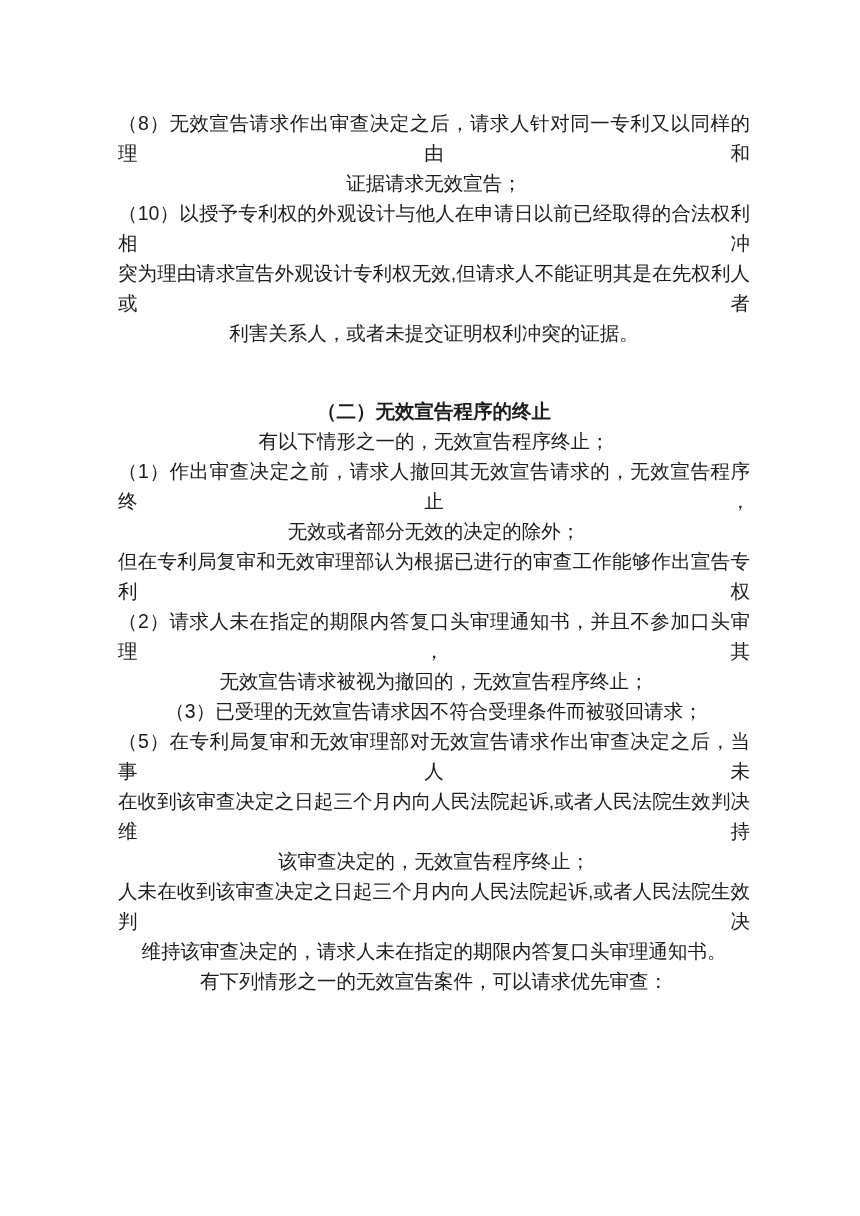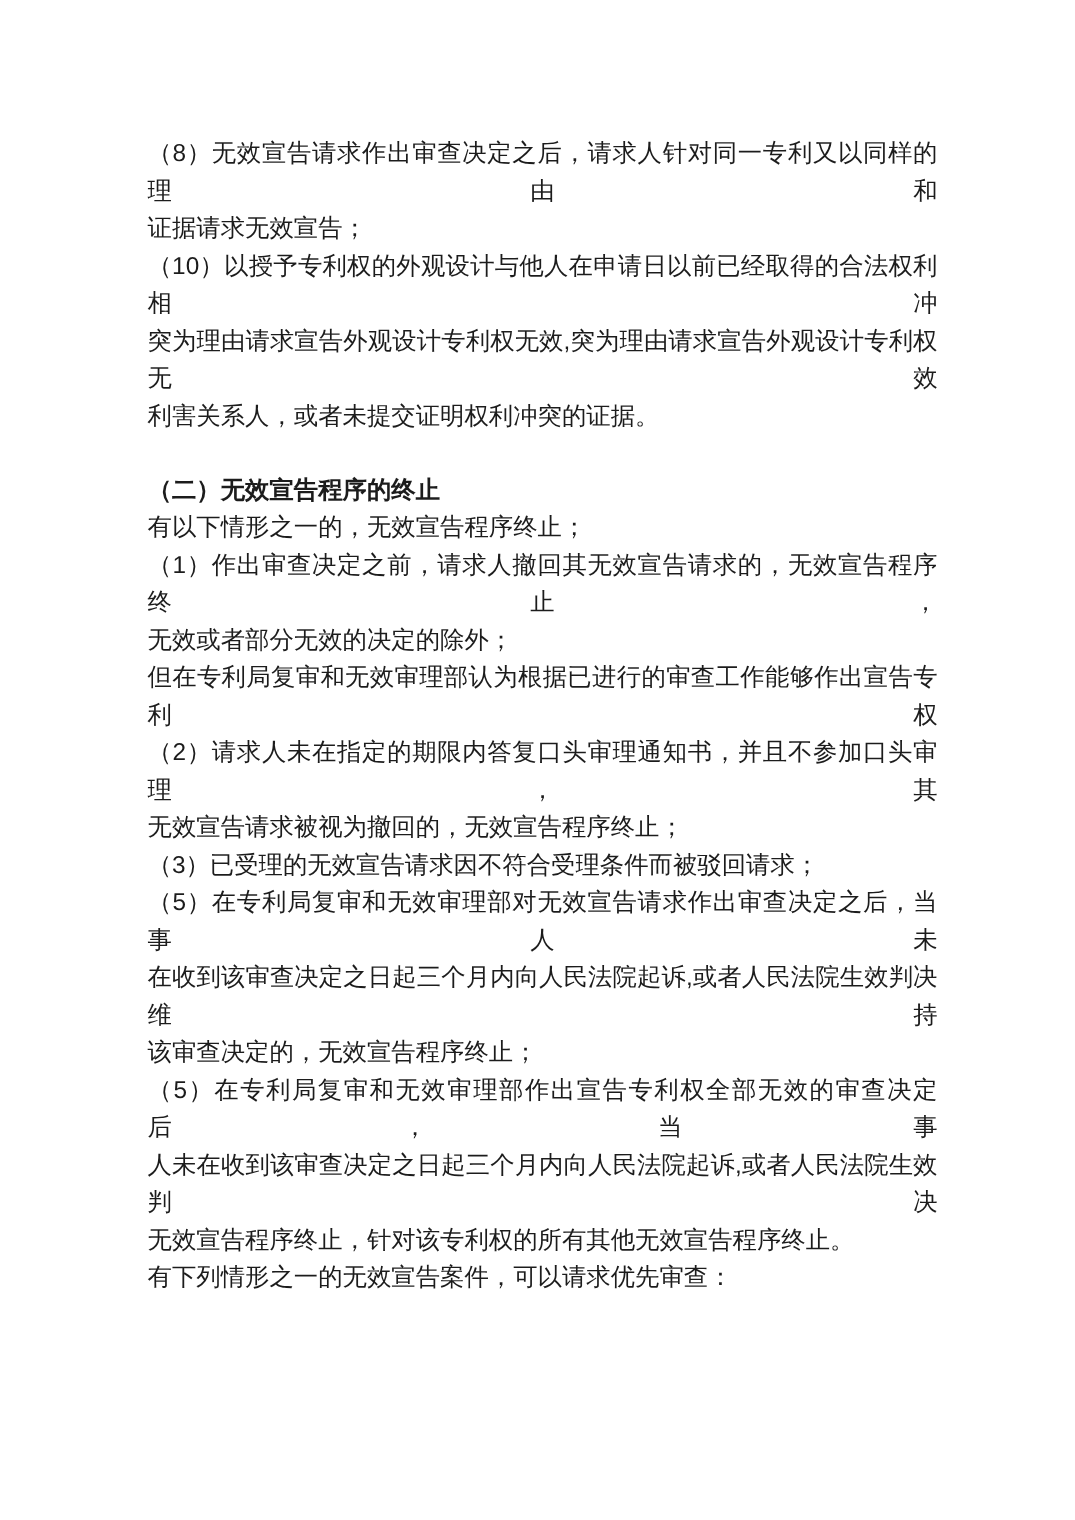"证据请求无效宣告；" .line { text-align: left -> center }
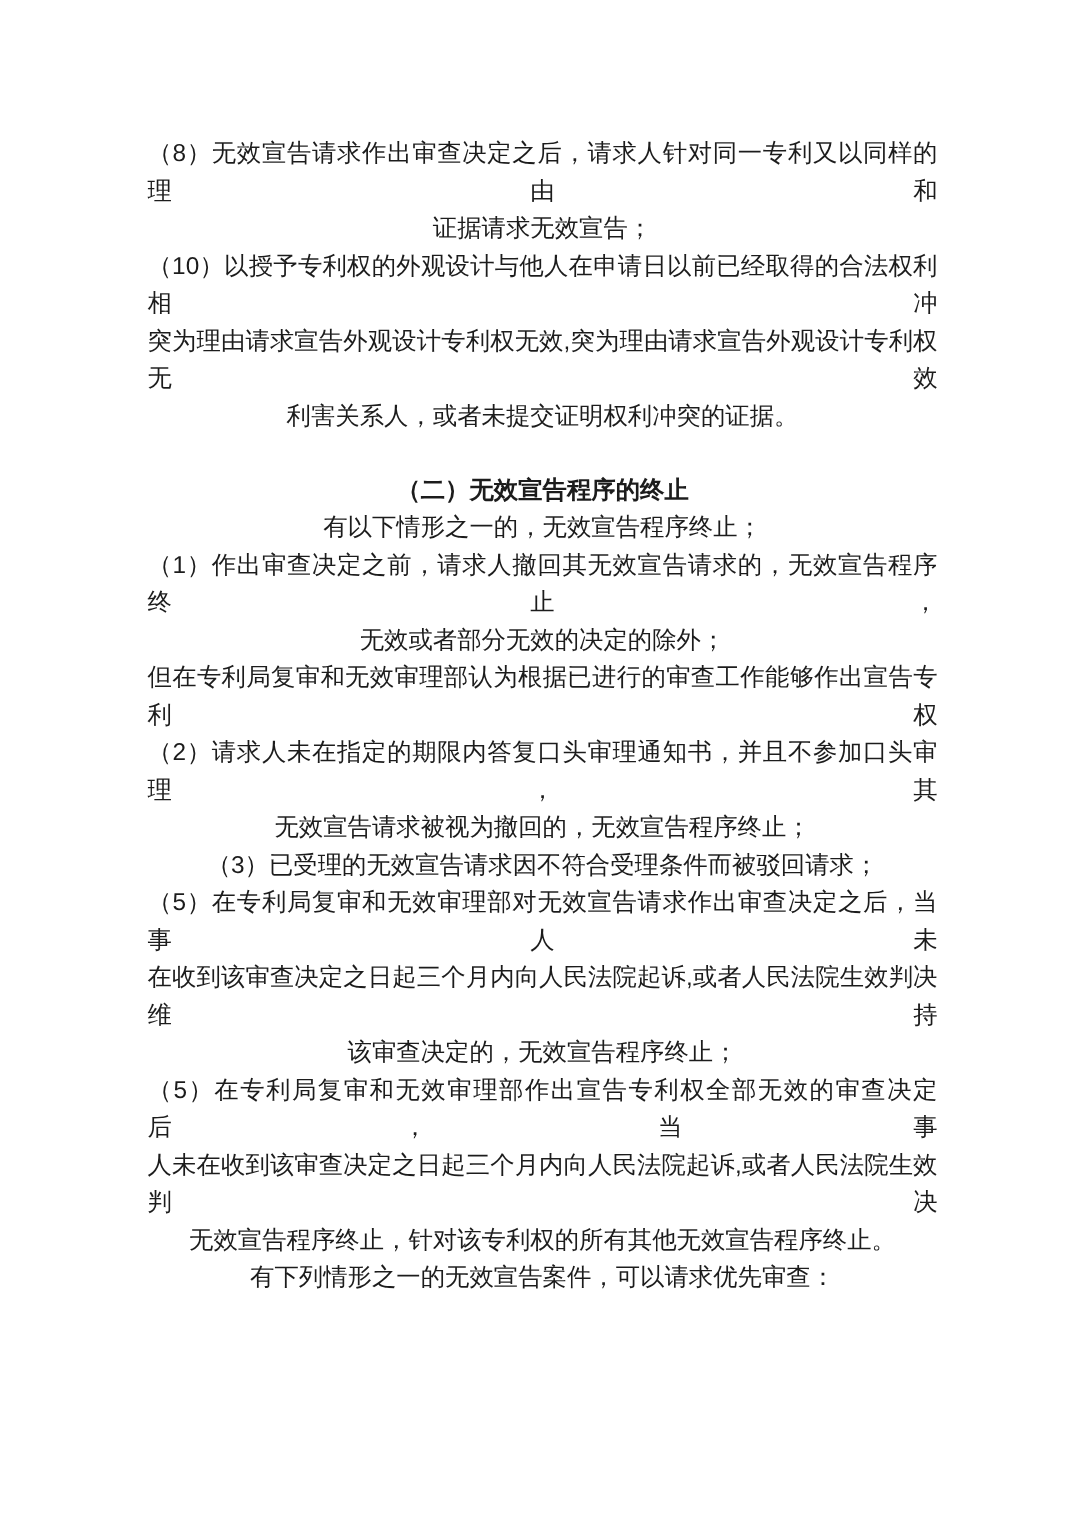"突为理由请求宣告外观设计专利权无效,突为理由请求宣告外观设计专利权无效" div.line { text: ,突为理由请求宣告外观设计专利权无效 -> ,但请求人不能证明其是在先权利人或者 }
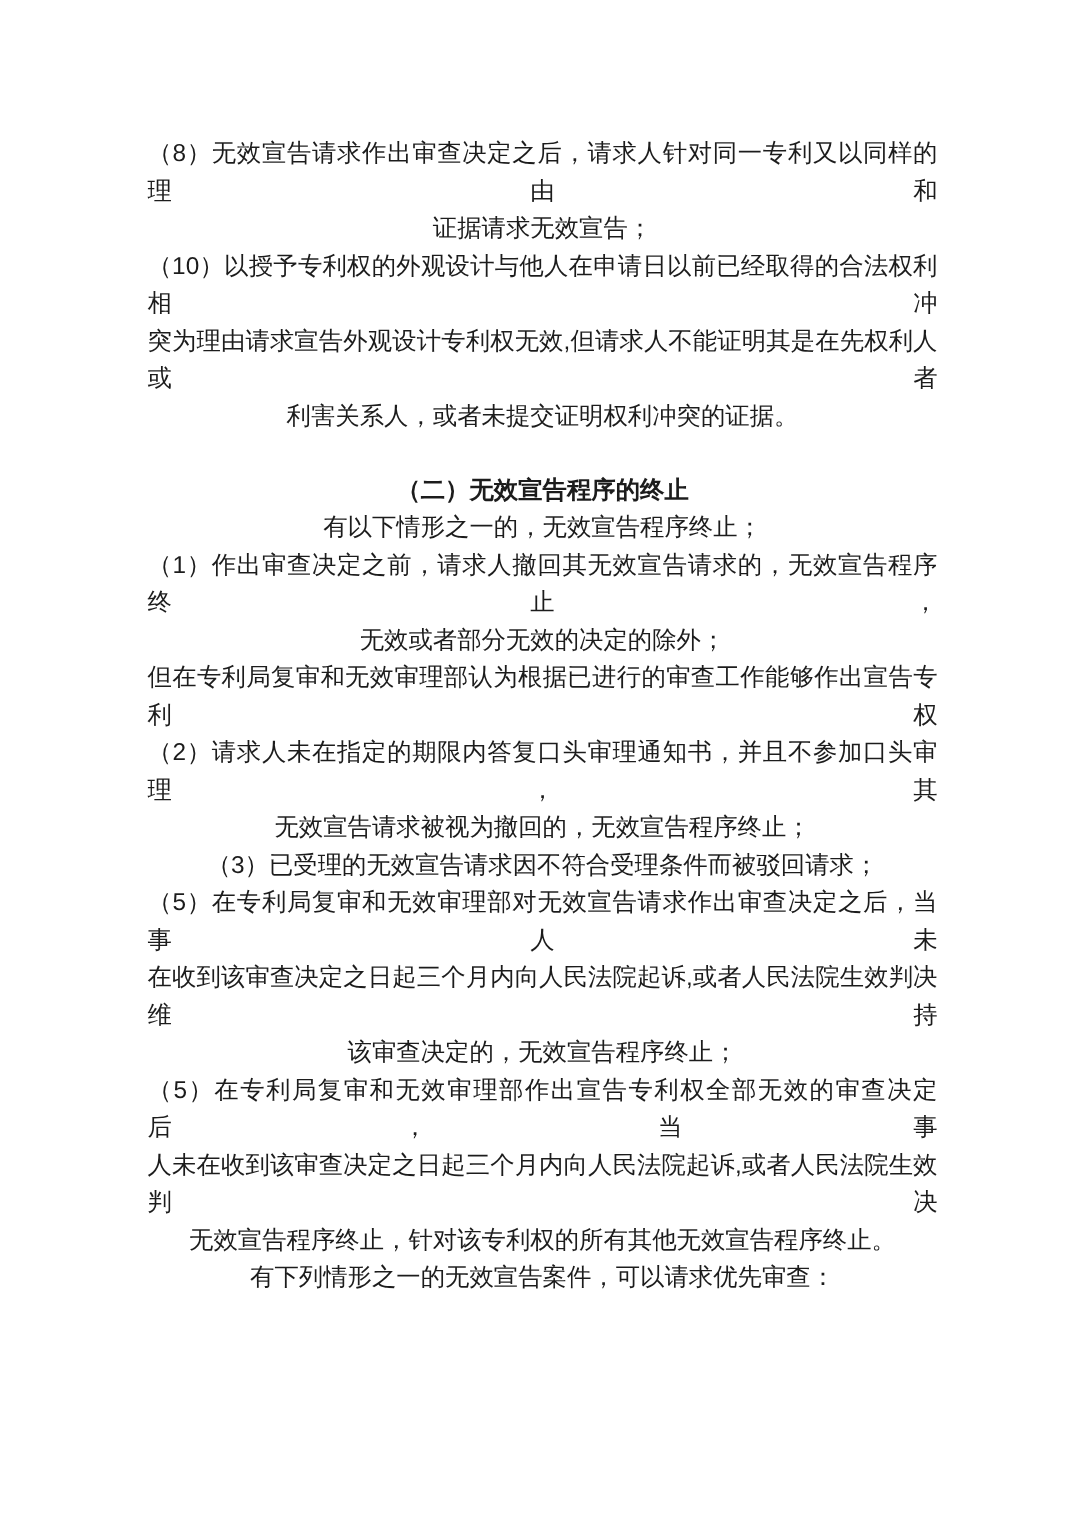"（二）无效宣告程序的终止" .block.heading { margin-top: 29px -> 48px }
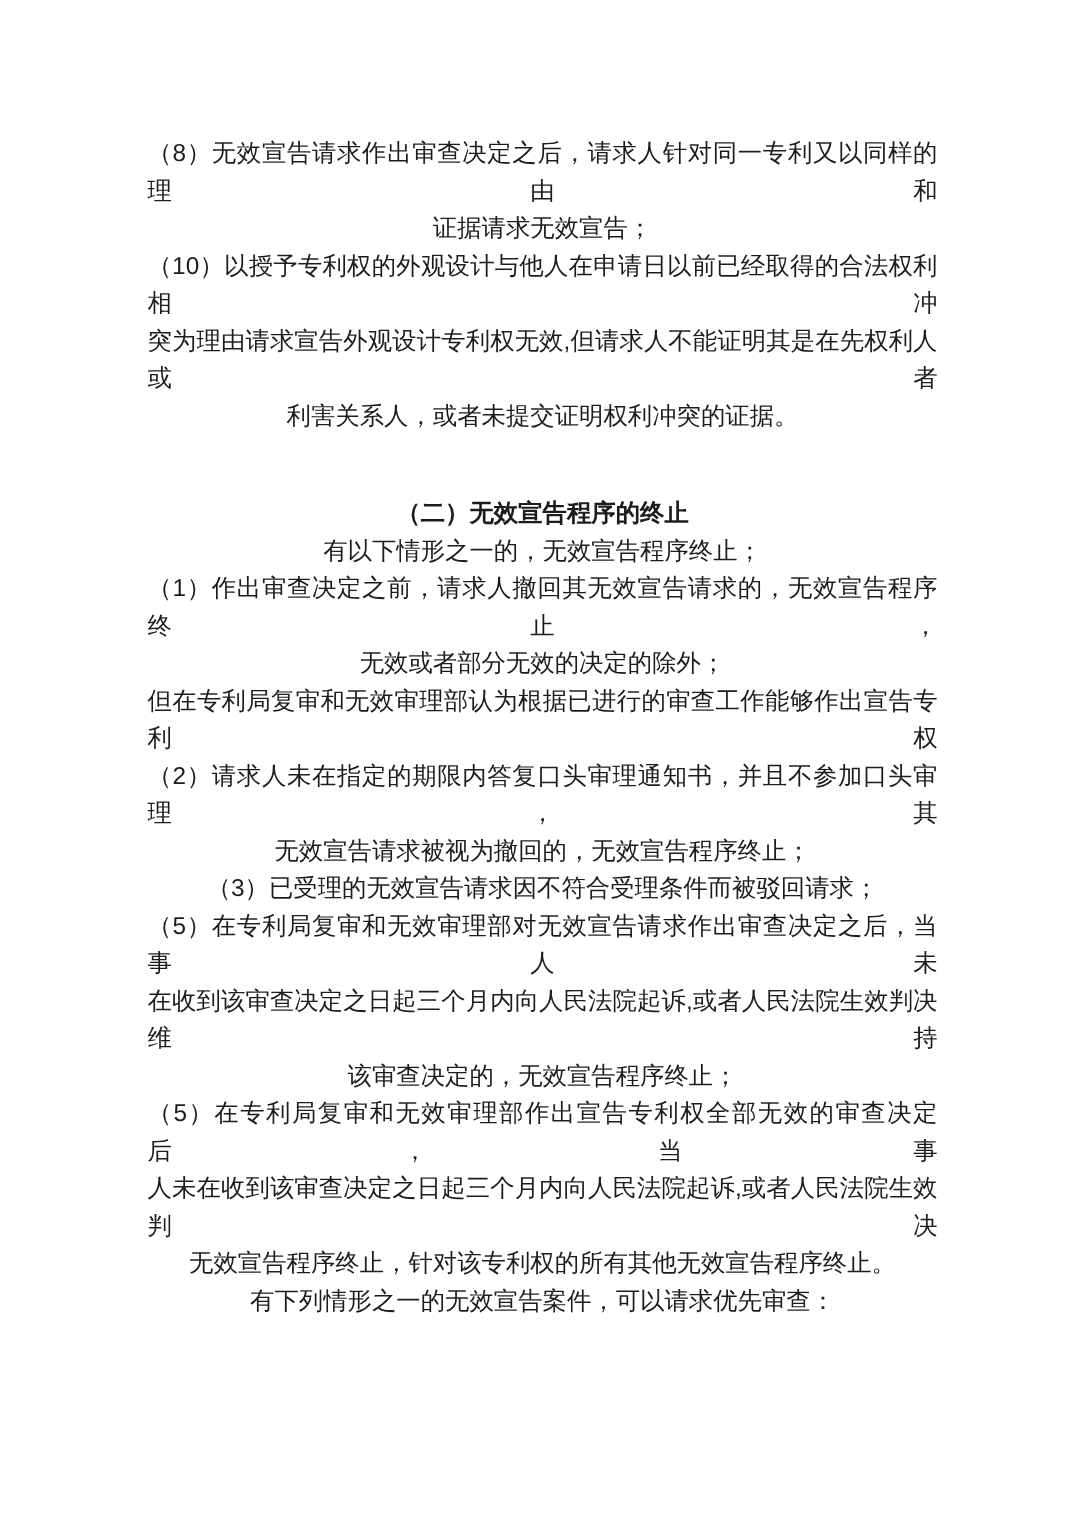"（5）在专利局复审和无效审理部作出宣告专利权全部无效的审查决定后，当事" div.line { html: <div>（5）在专利局复审和无效审理部作出宣告专利权全部无效的审查决定后，当事</div> -> none }
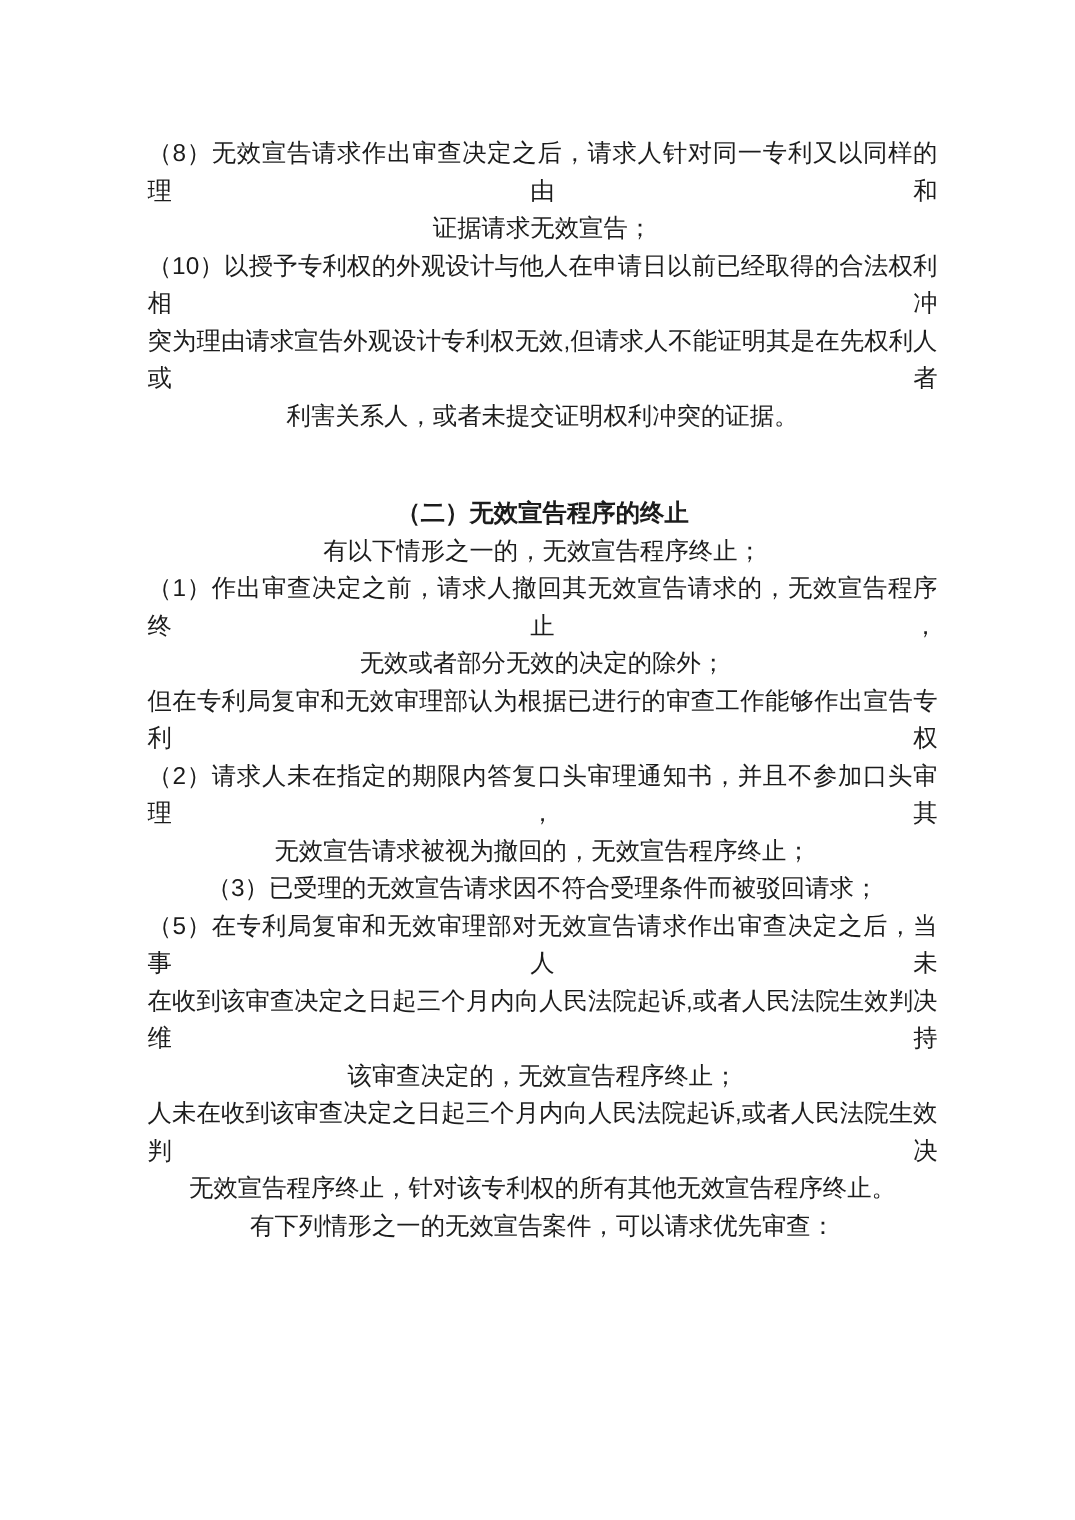"无效宣告程序终止，针对该专利权的所有其他无效宣告程序终止。" div.line { text: 无效宣告程序终止，针对该专利权的所有其他无效宣告程序终止 -> 维持该审查决定的，请求人未在指定的期限内答复口头审理通知书 }
